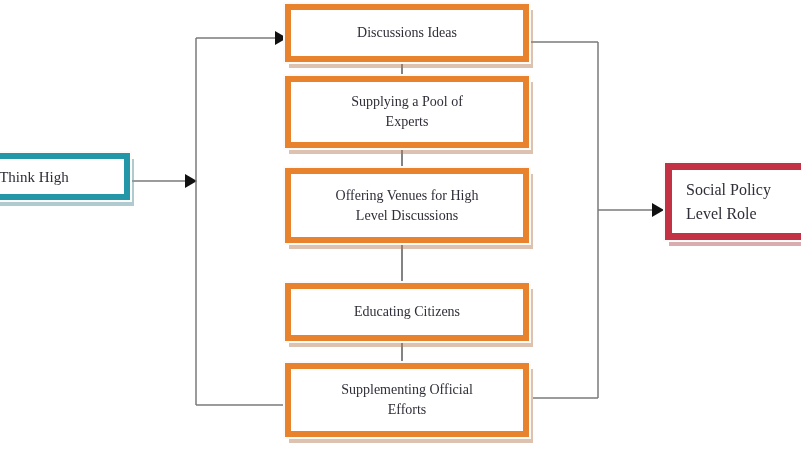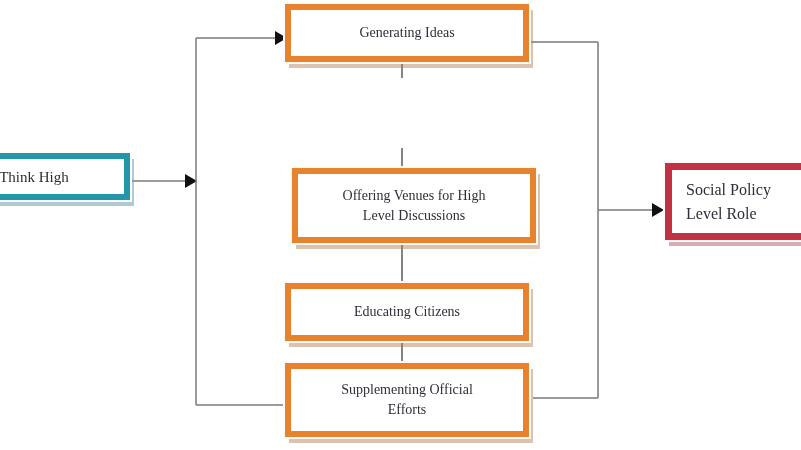"Generating Ideas" span.node-label { text: Generating -> Discussions }
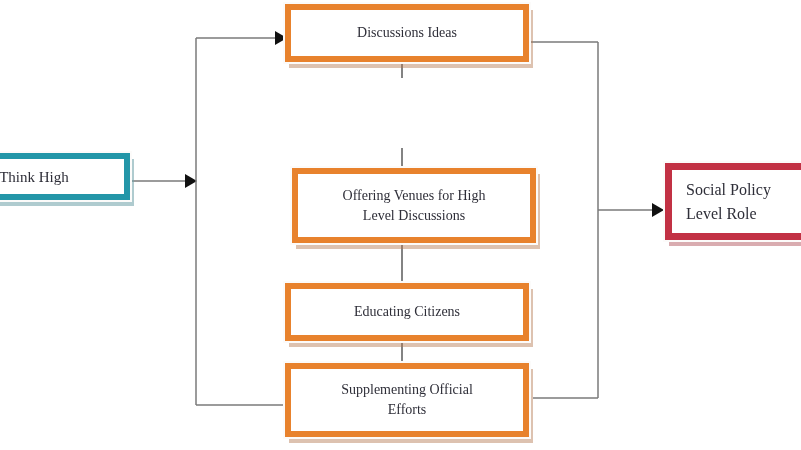"Supplying a Pool of" div.node { html: none -> <div> <span>Supplying a Pool of Experts</span> </div> }
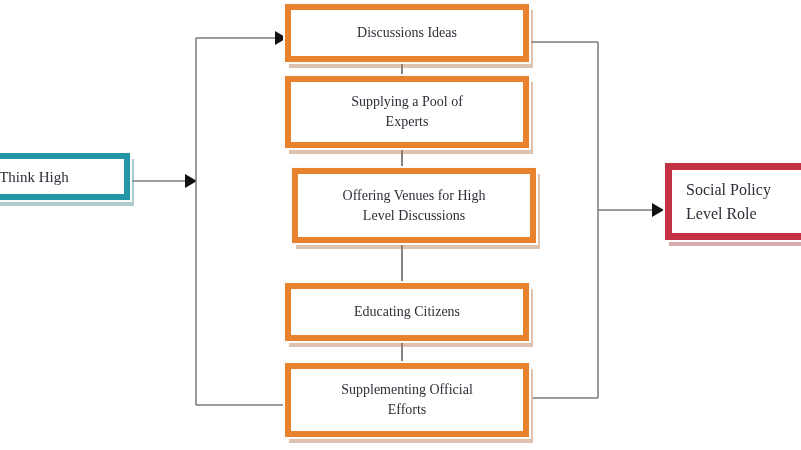"Offering Venues for High" .box3 { margin-left: 7px -> none }
